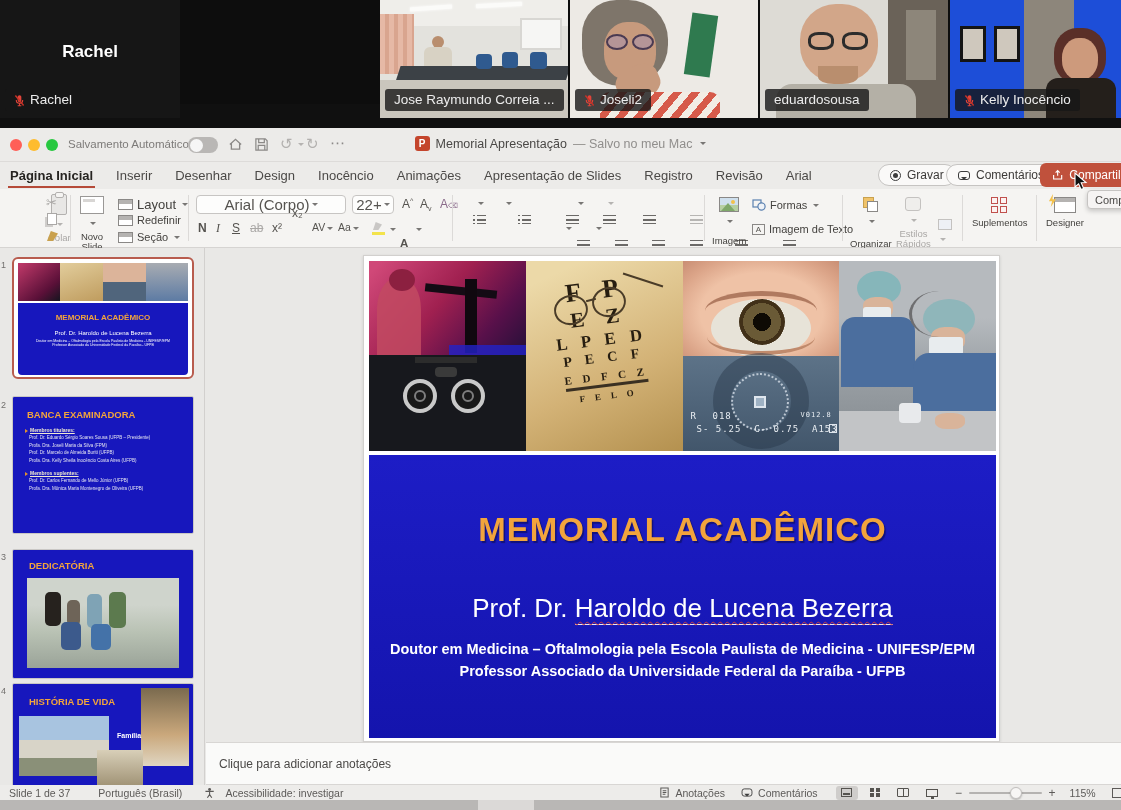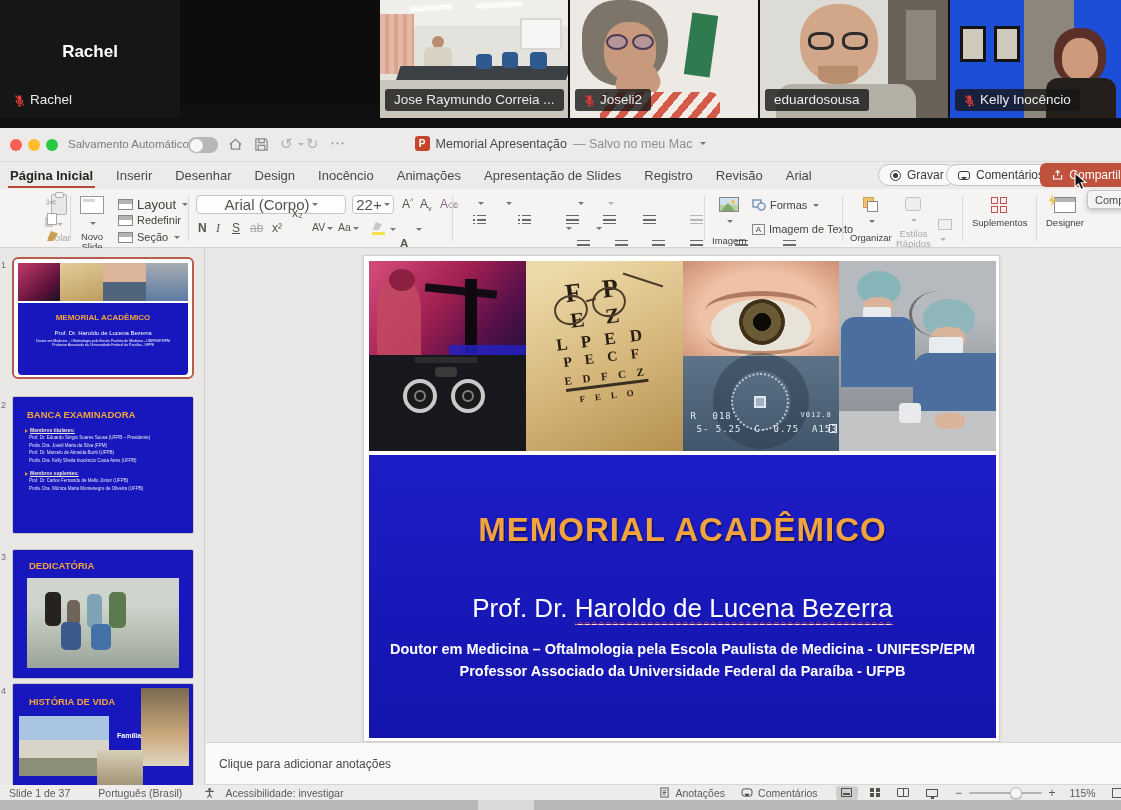"Organizar" div.rlabel { margin-top: 3px -> 9px }
